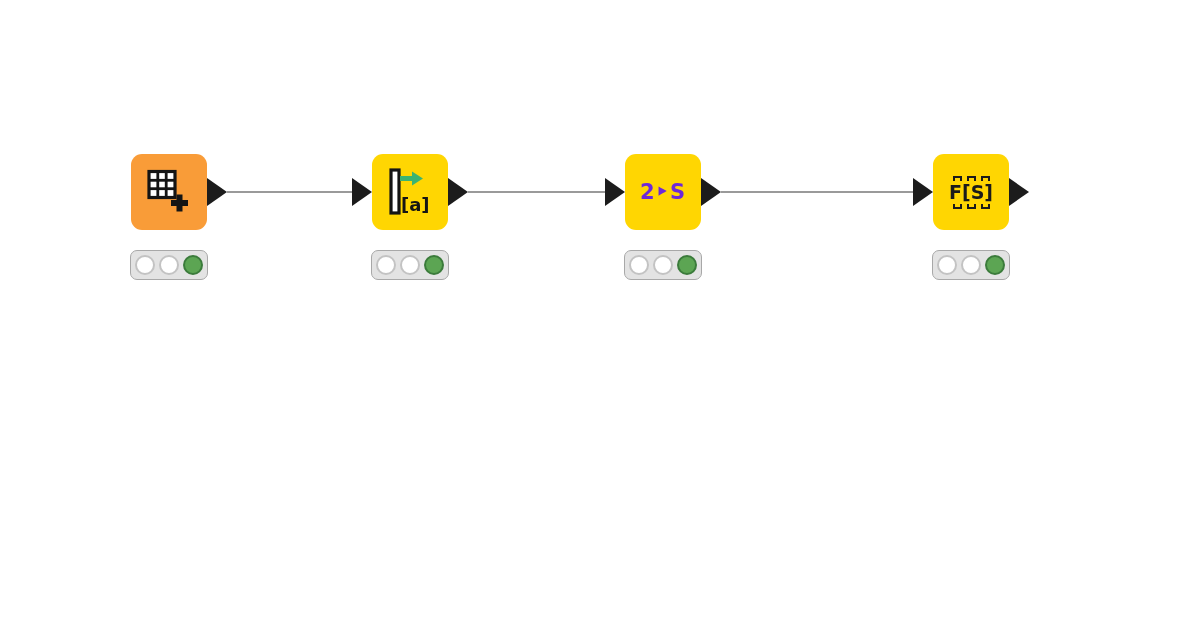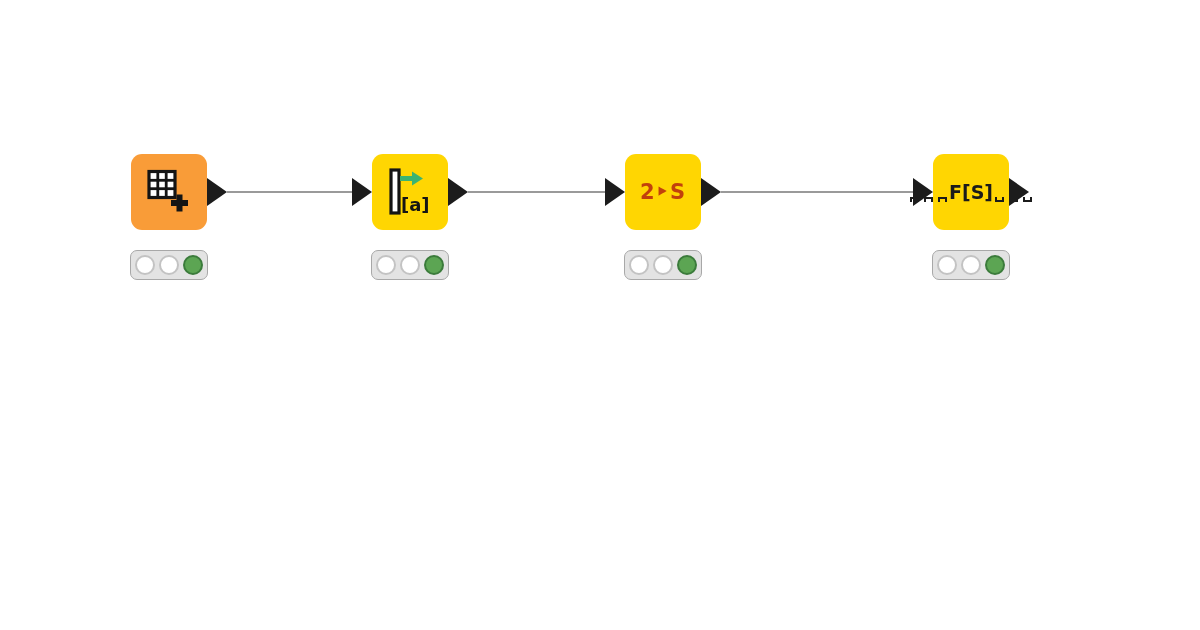"2‣S" .icon-text { color: #c2410c -> #6d28d9 }
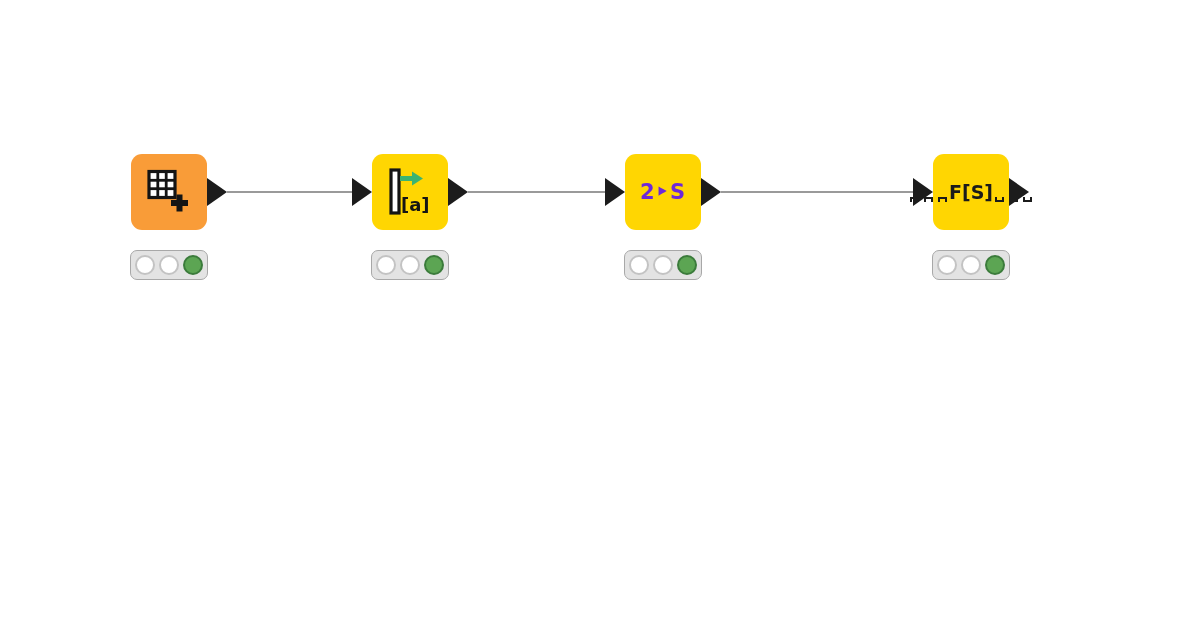"F[S]" .msicon { align-items: flex-end -> center; flex-direction: none -> column }
